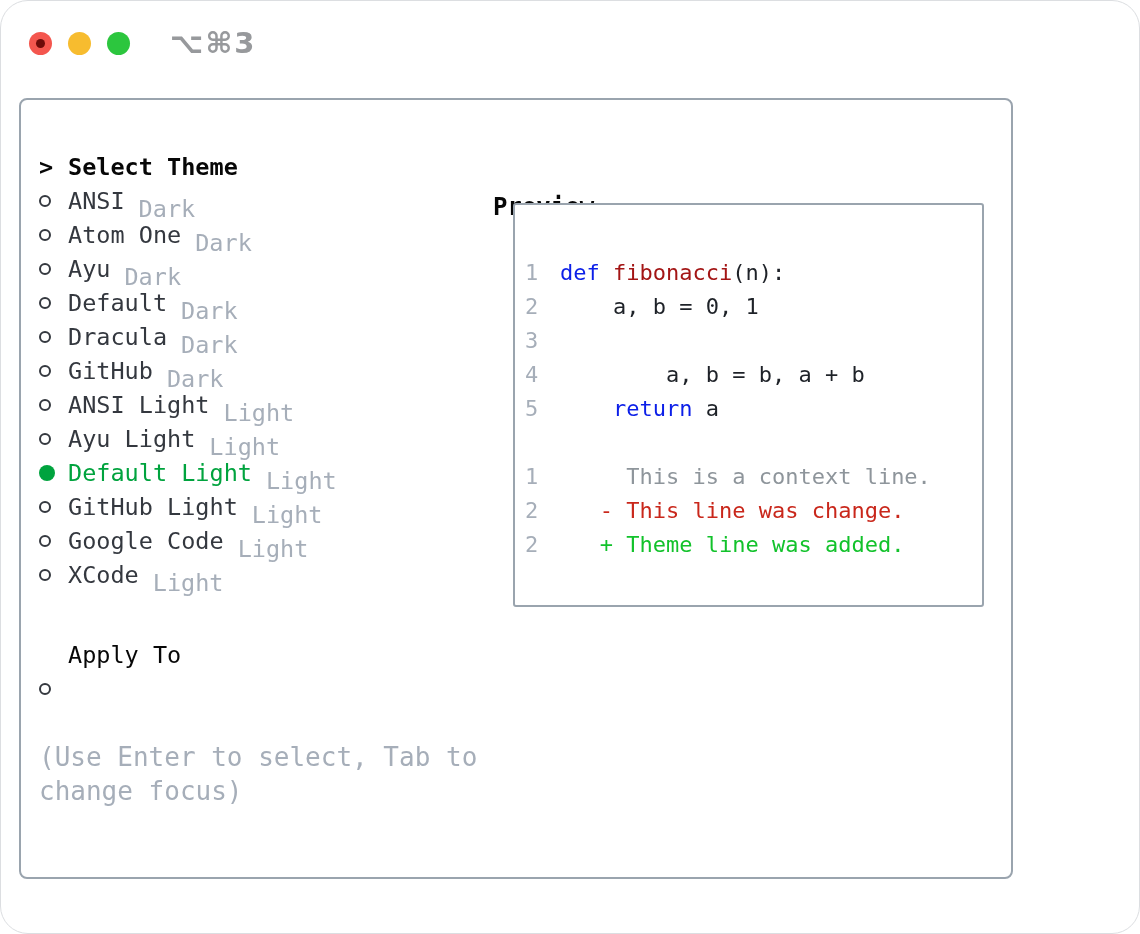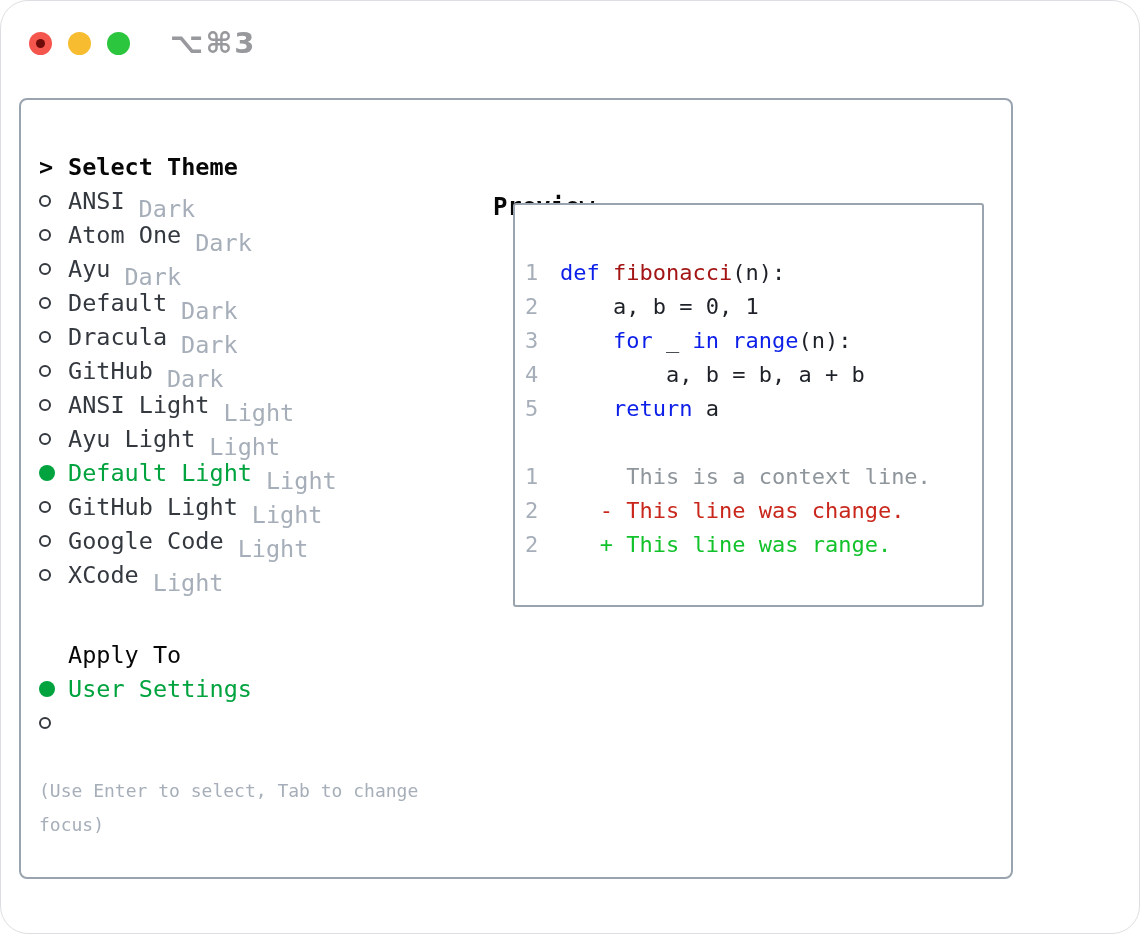"for _ in range(n):" span.codetext { html: <span><span> </span><span>for</span><span> _ </span><span>in</span><span> </span><span>range</span><span>(n):</span></span> -> none }
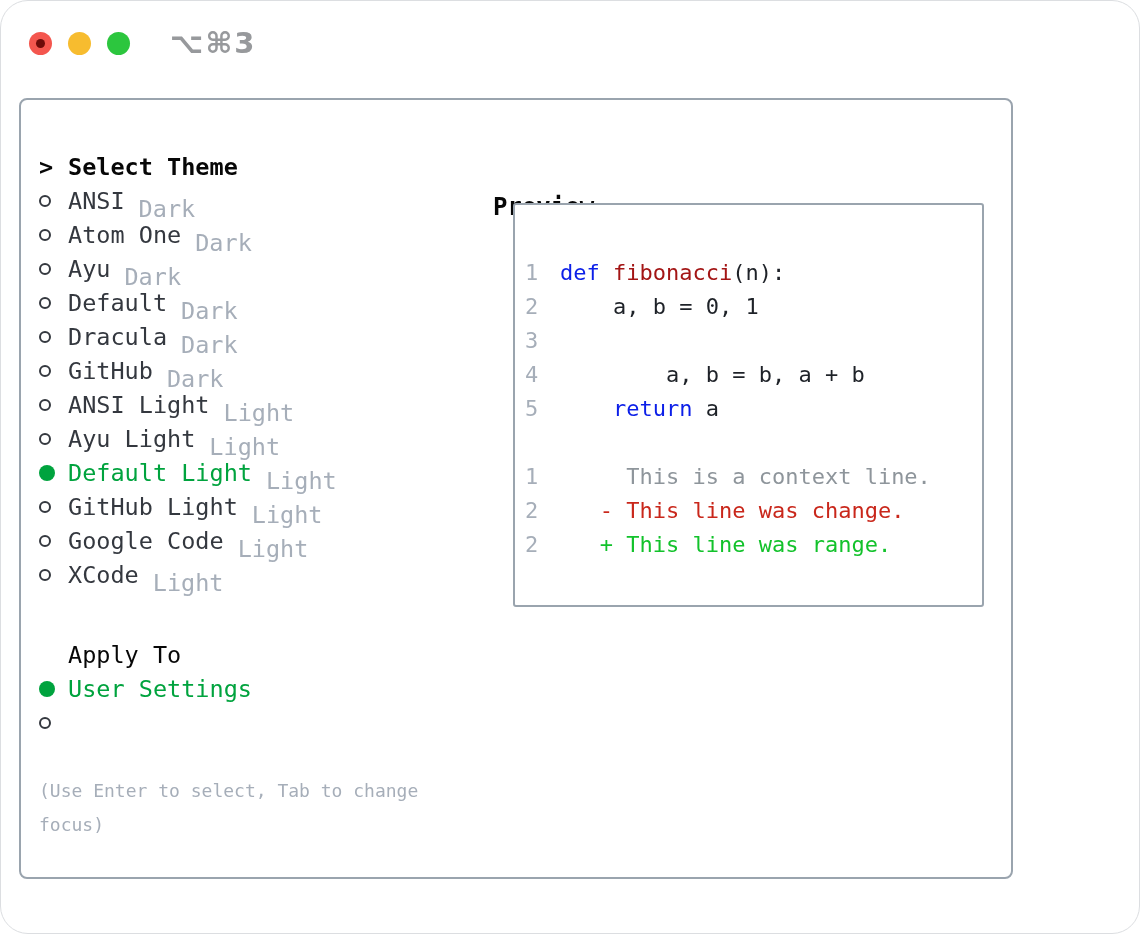"+ This line was range." span.seg-add { text: This line was range -> Theme line was added }
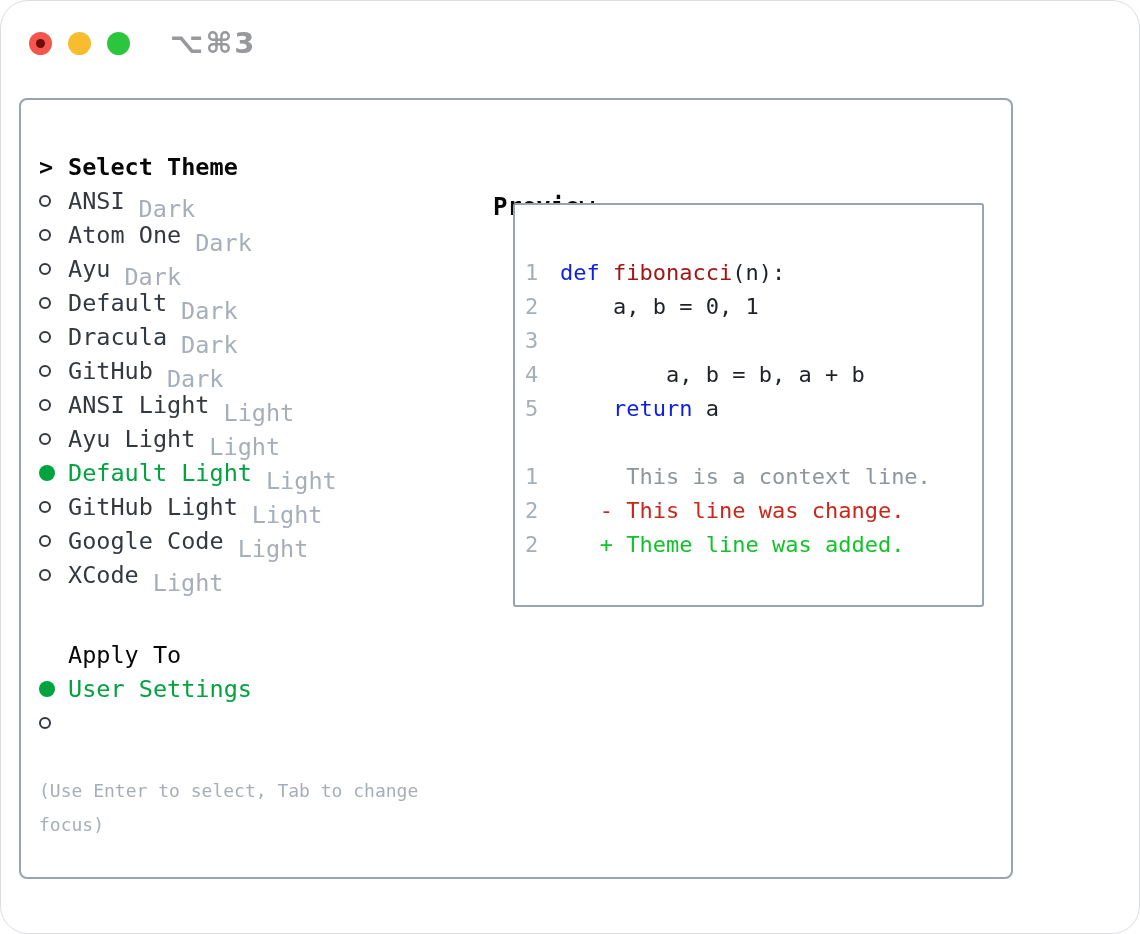"User Settings" div.row { html: <div> <span> <span></span> </span> <span>User Settings</span> </div> -> none }
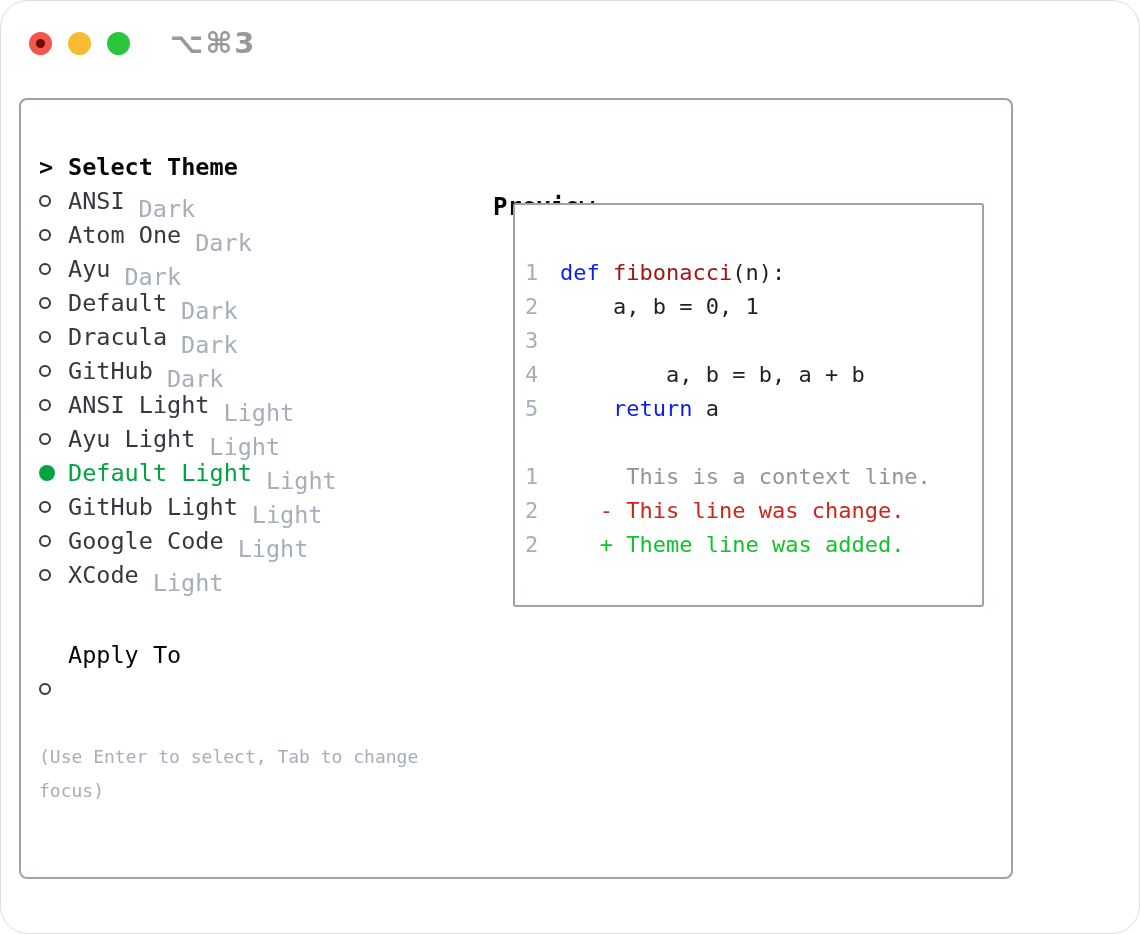"(Use Enter to select, Tab" .help { font-size: 18px -> 26px }
